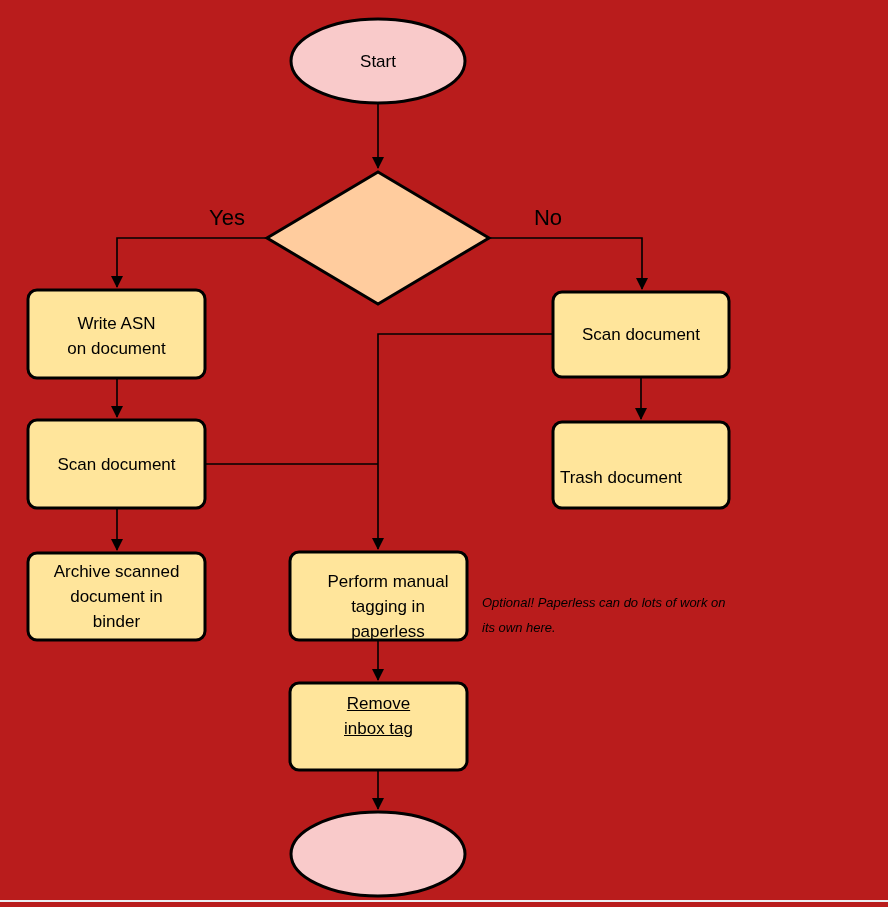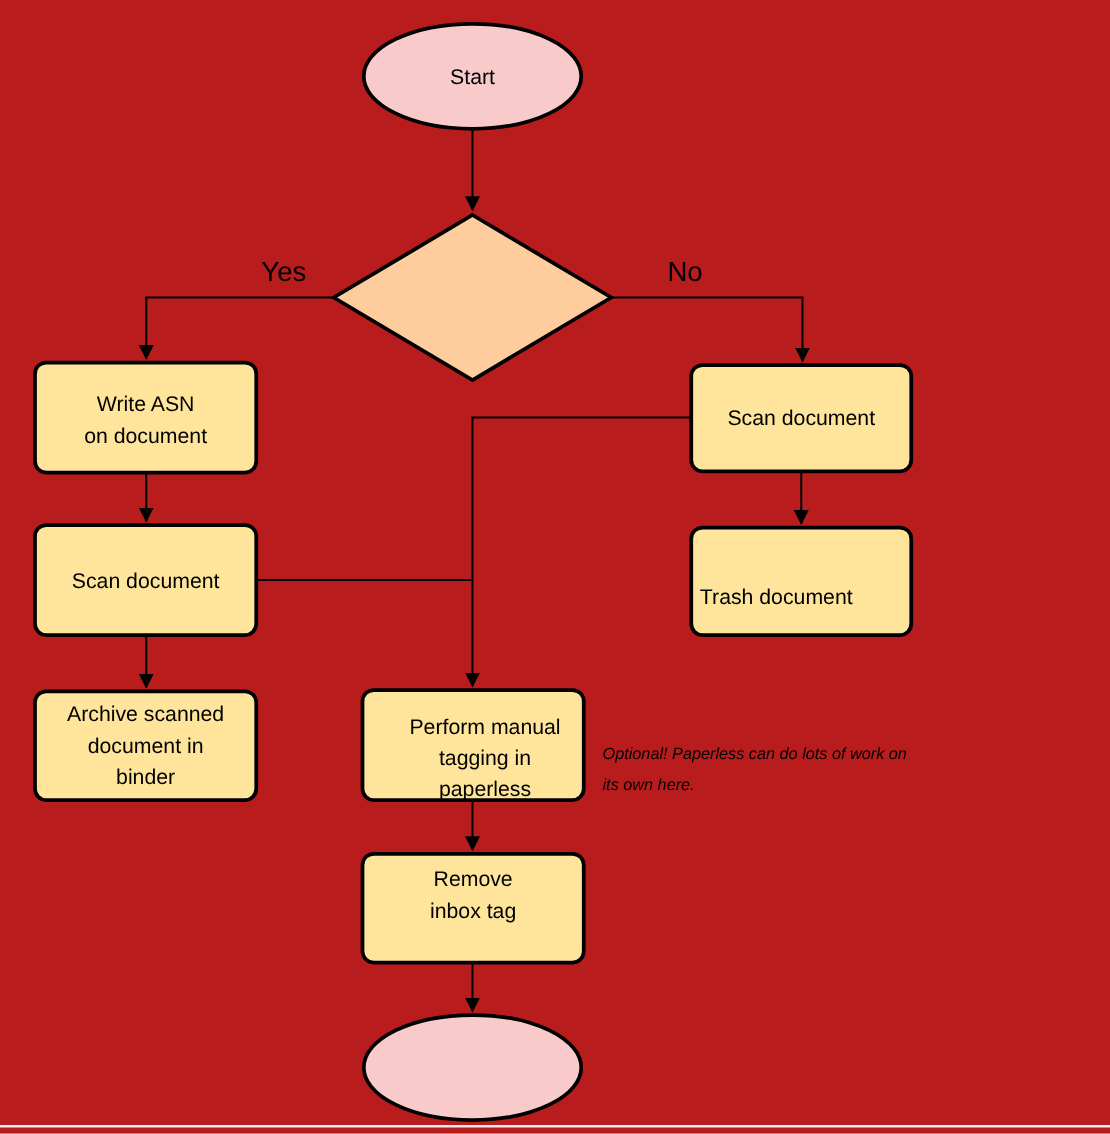"Remove" div.label { text-decoration: none -> underline }
